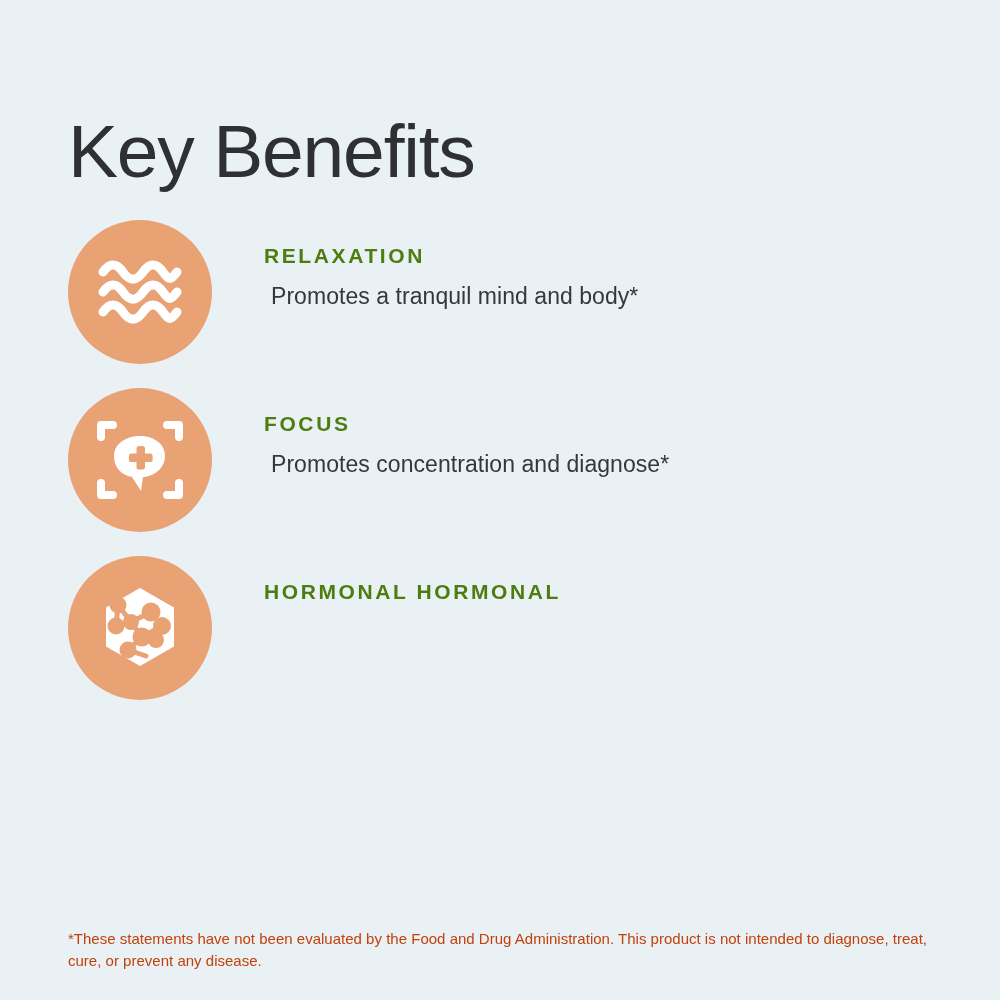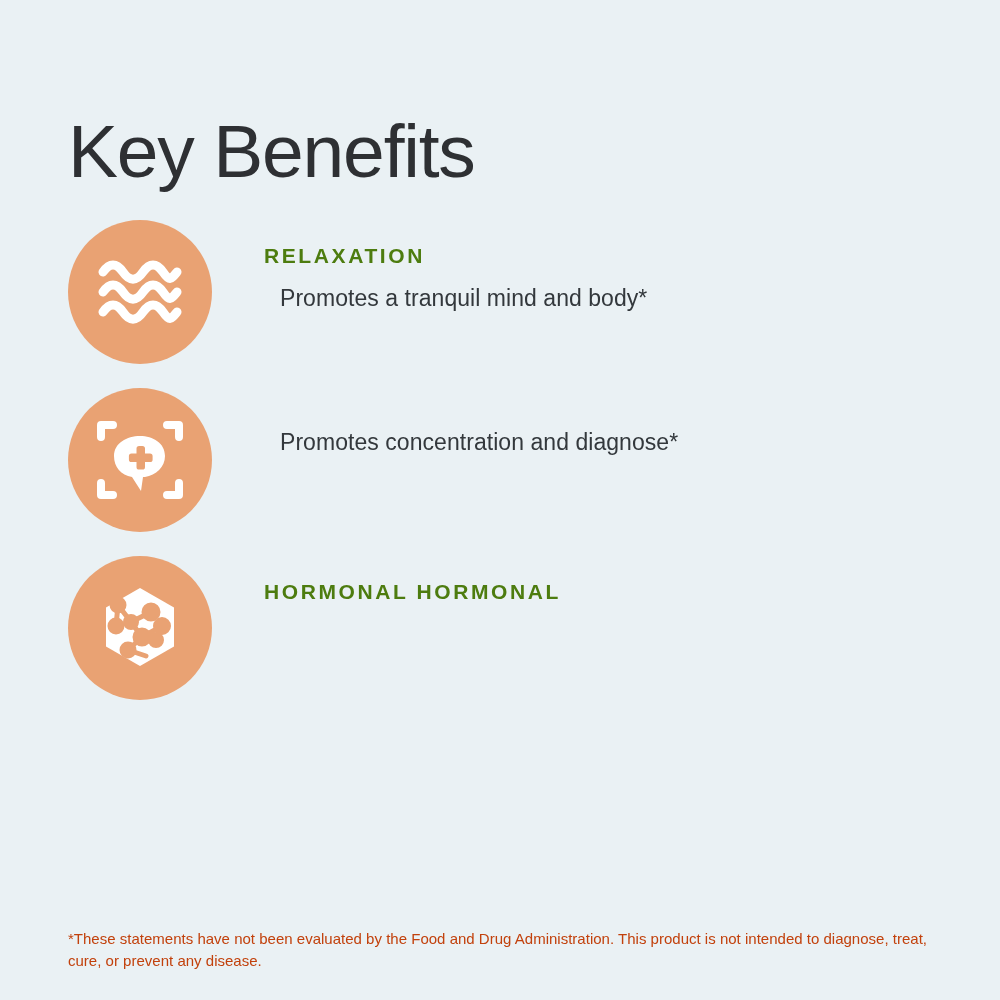"Promotes a tranquil mind and" .benefit-desc { margin: 16px -> 7px }
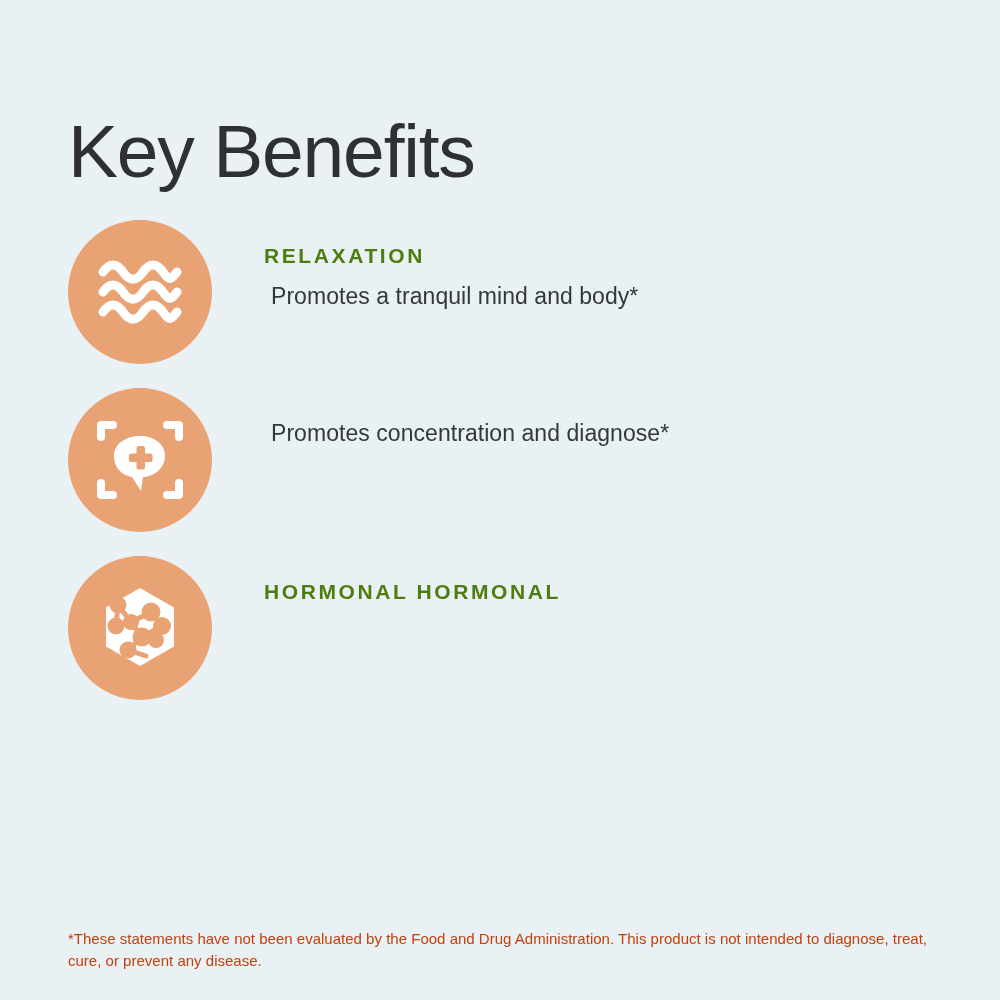"FOCUS" div.benefit-heading { html: none -> <div>FOCUS</div> }
